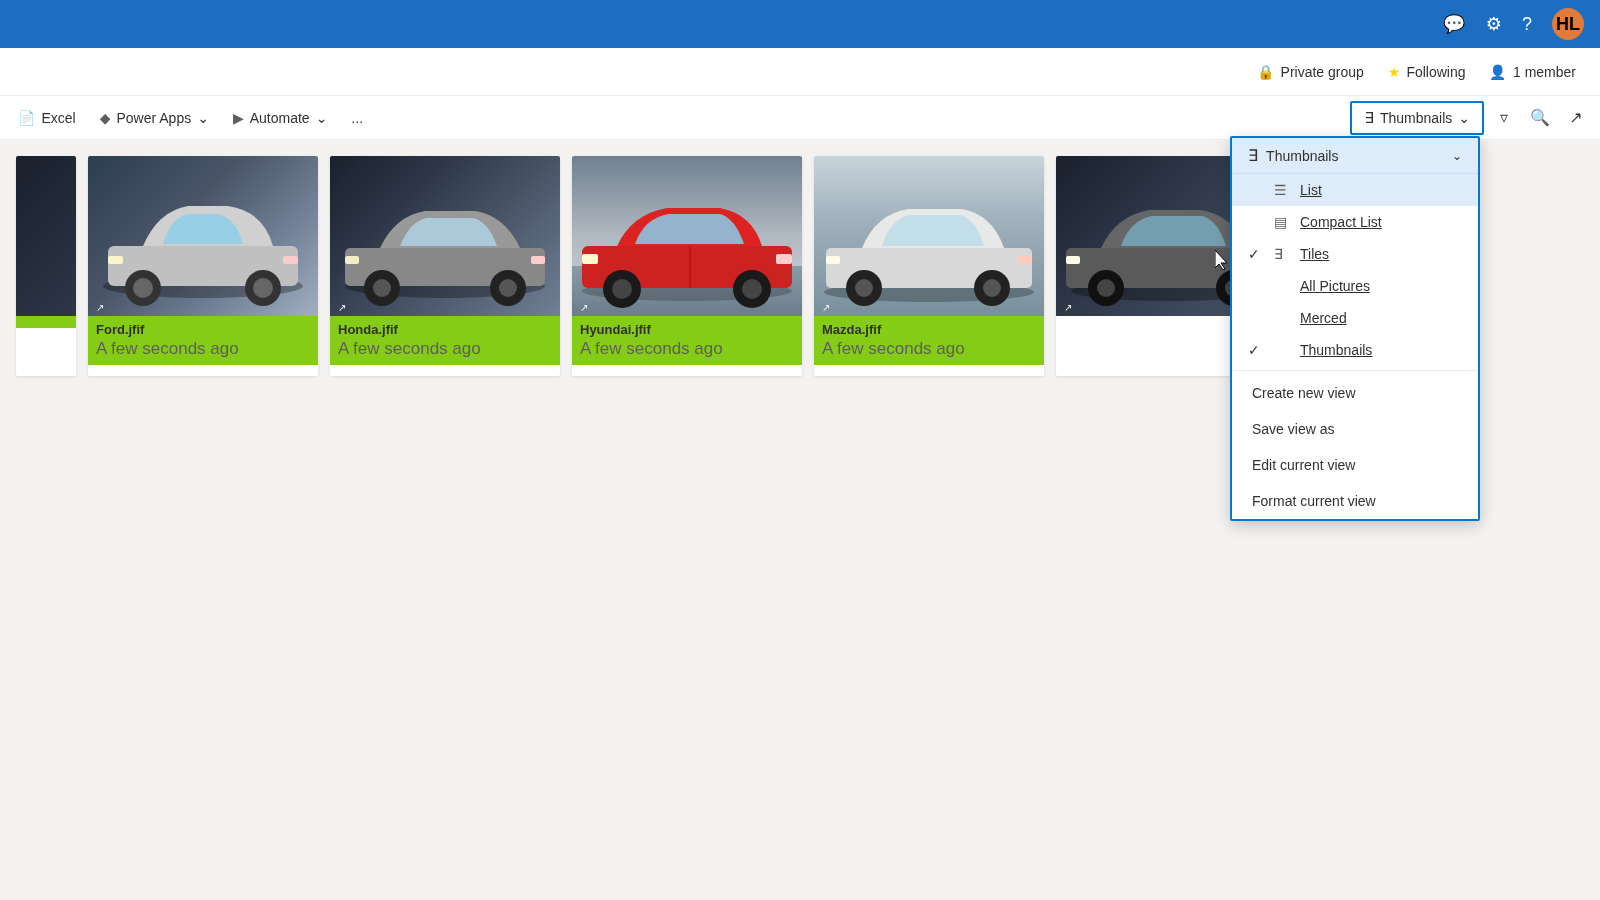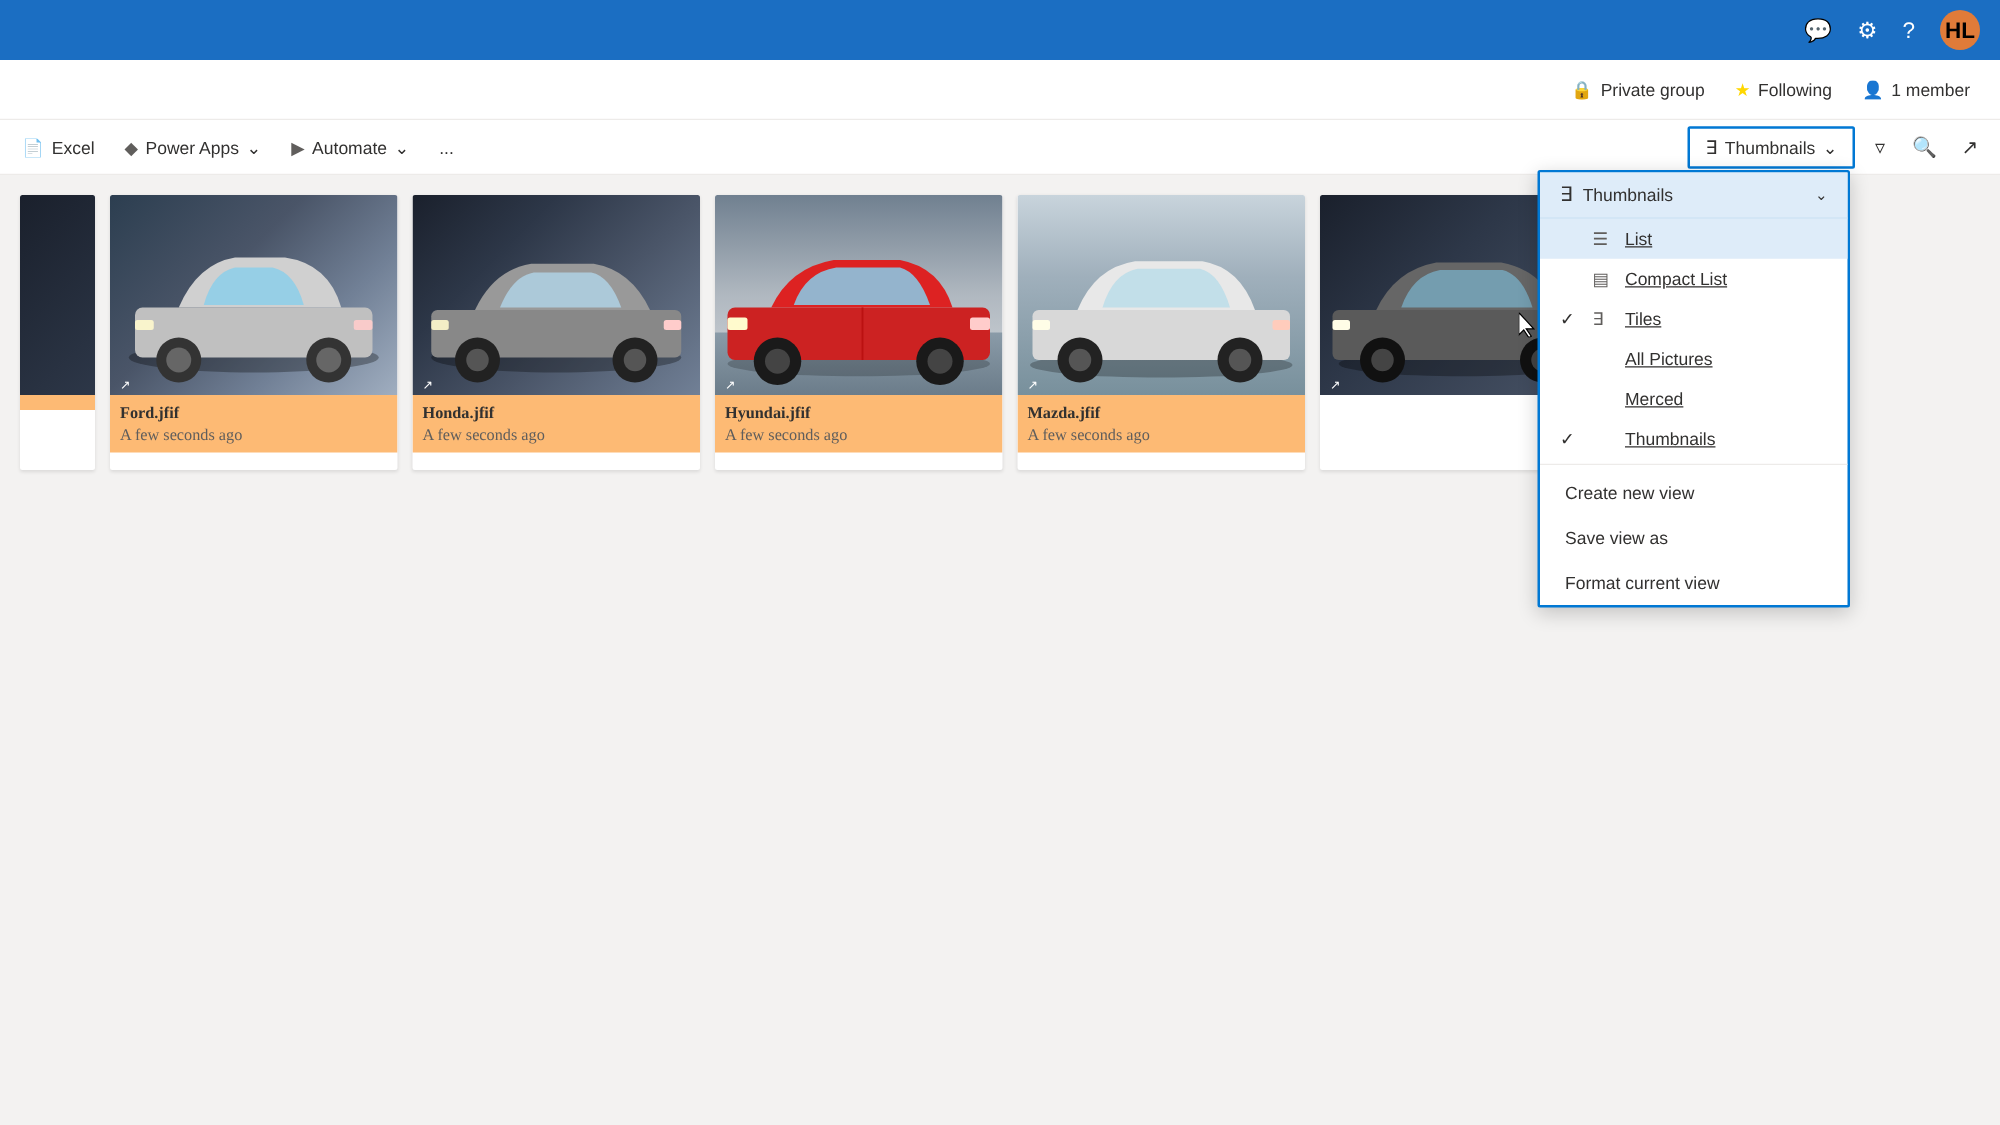"Ford.jfif" .tile-info { background: #fdba74 -> #84cc16; font-family: Liberation Serif, serif -> none }
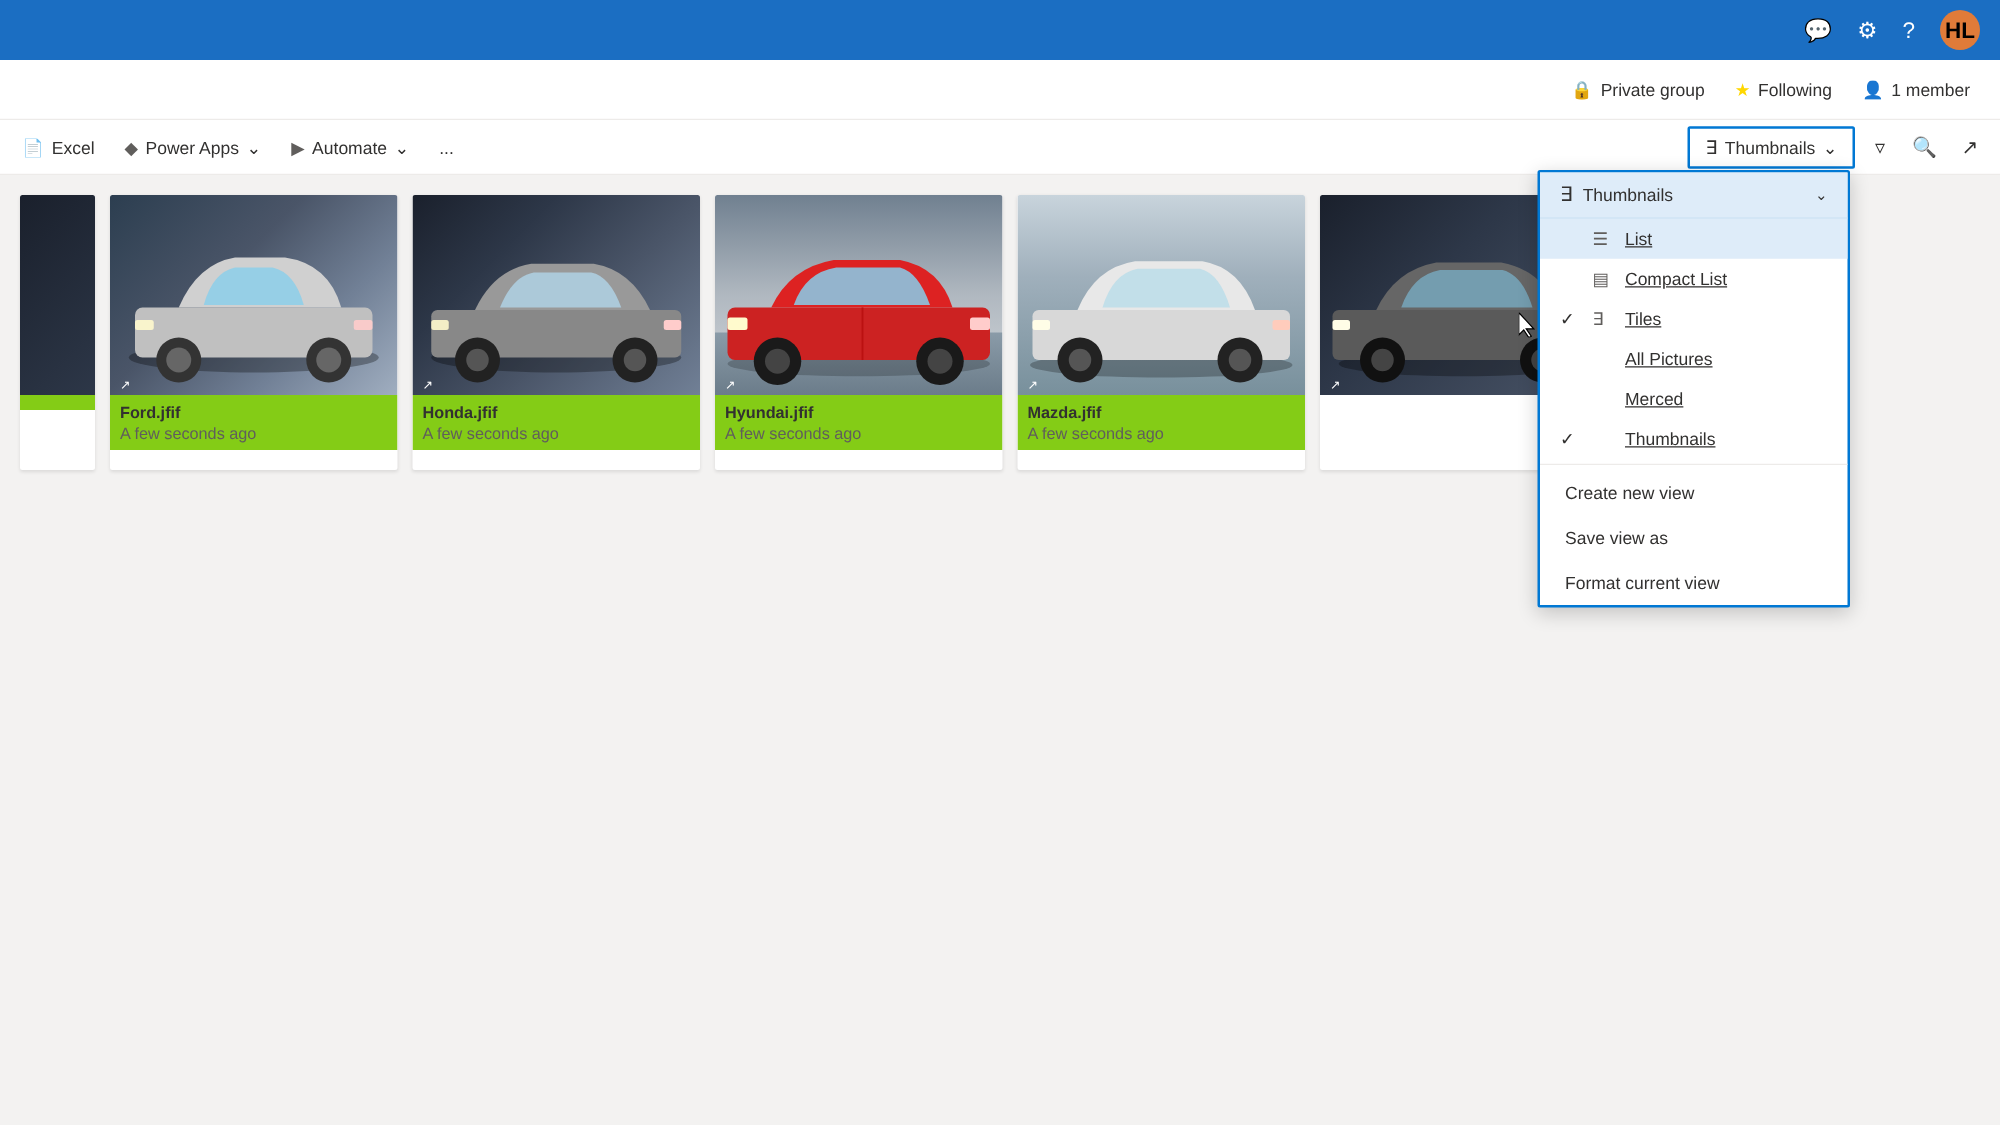"A few seconds ago" .tile-time { font-size: 13px -> 17px }
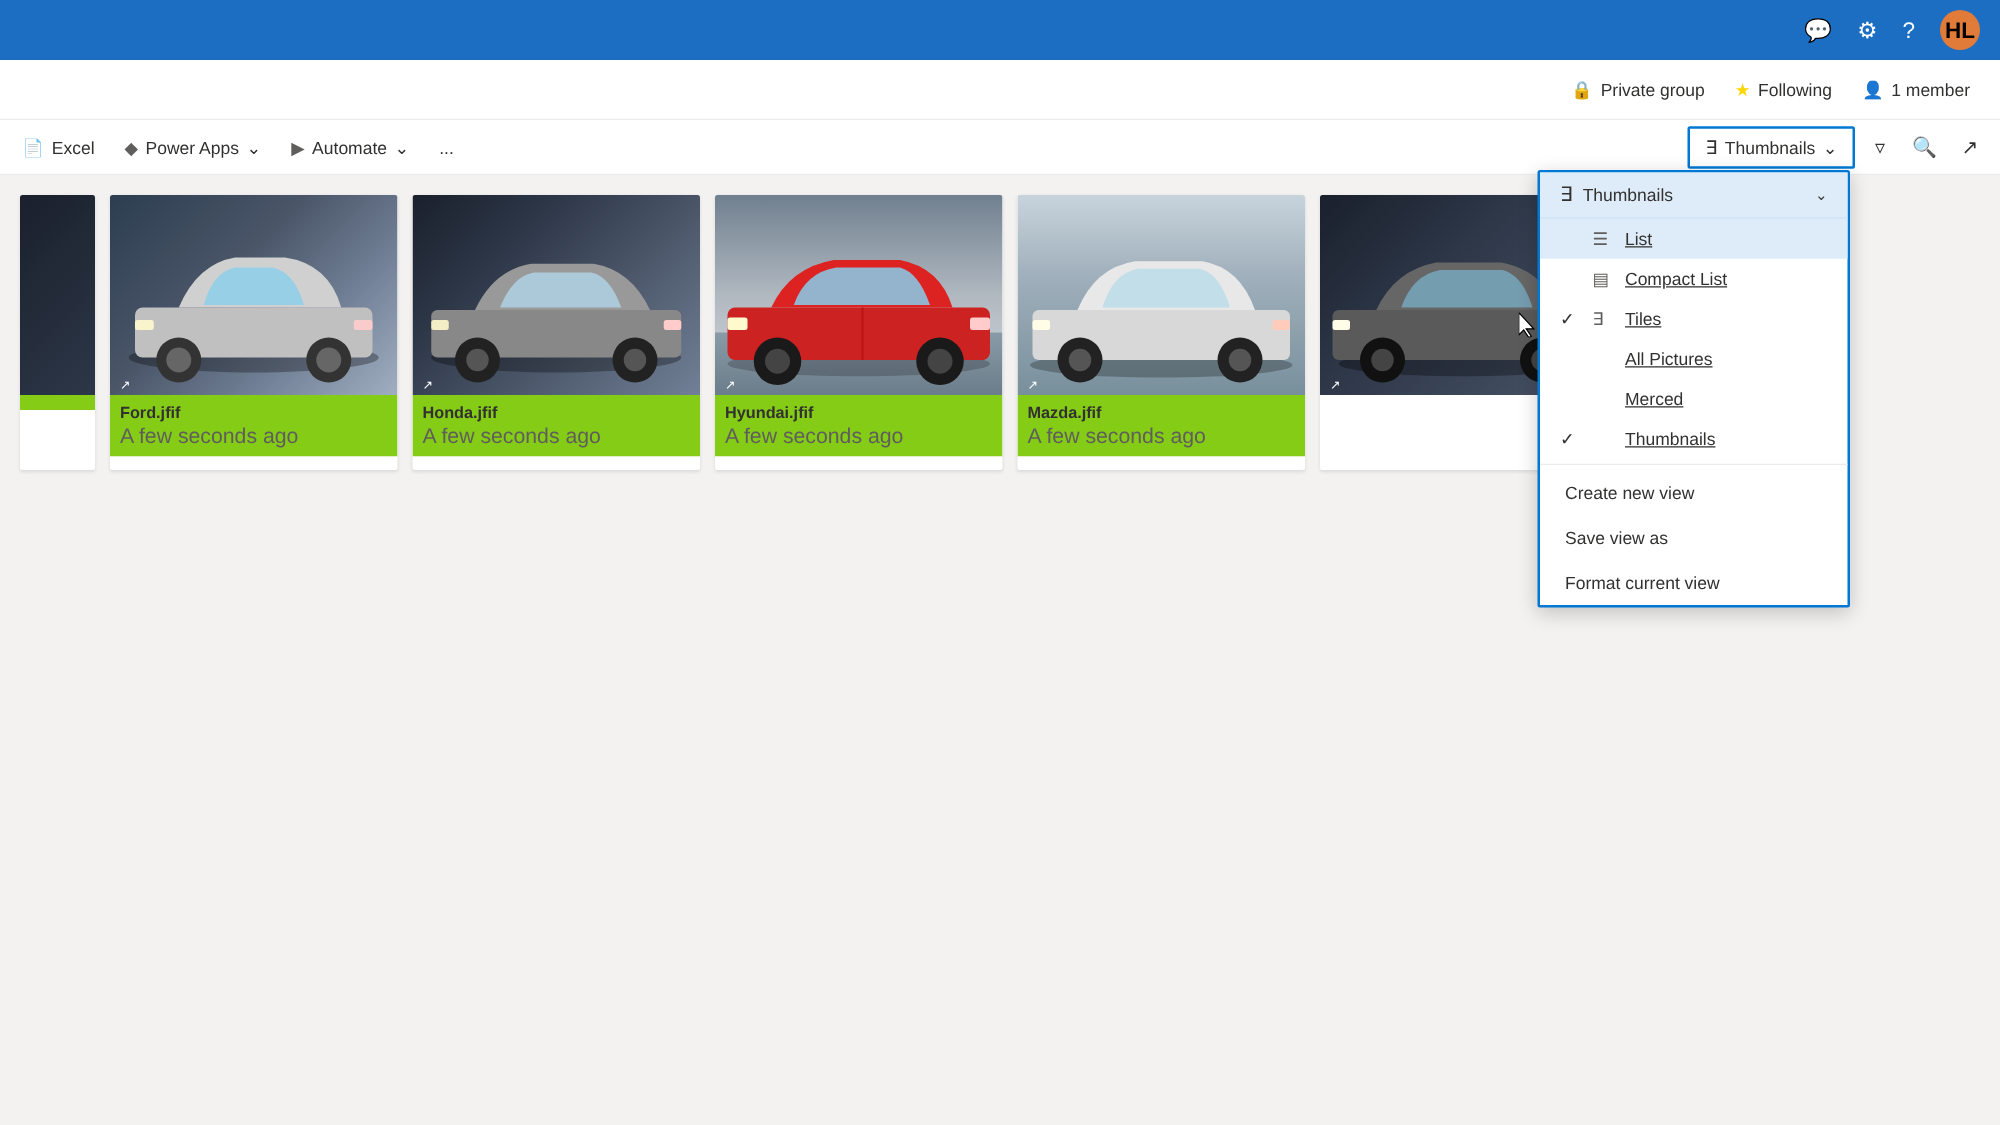"Edit current view" div.dropdown-action-item { html: none -> <div> <span>Edit current view</span> </div> }
